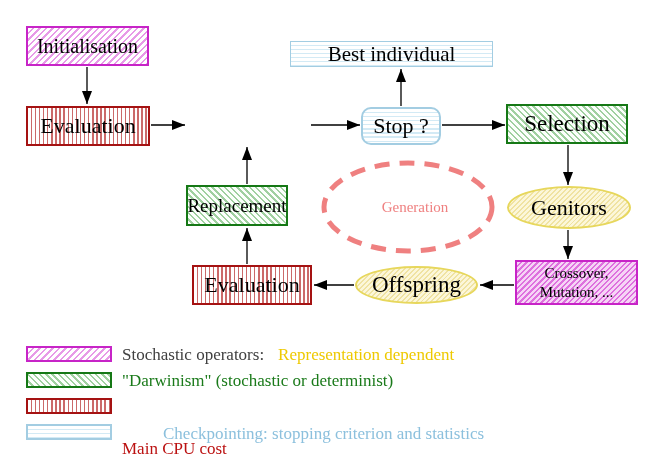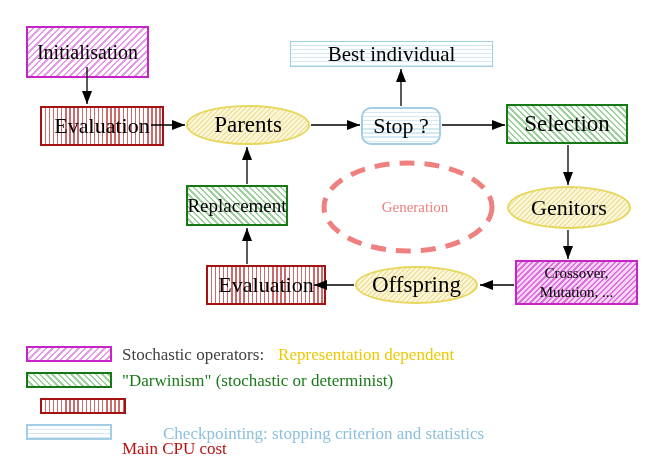"Initialisation" div.node { height: 52px -> 40px }
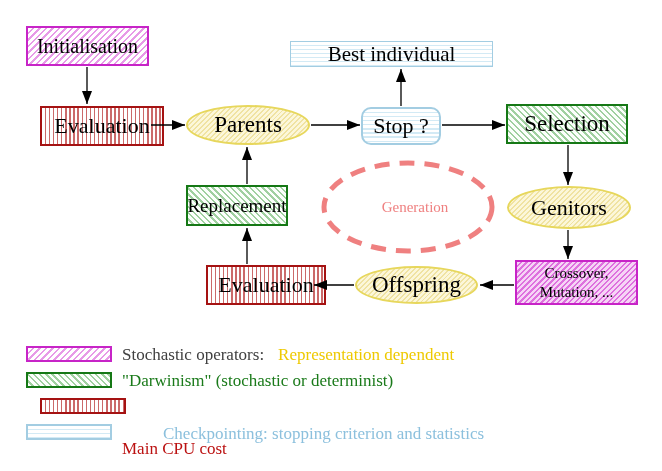"Evaluation" .stripes-red { margin-left: 14px -> none }
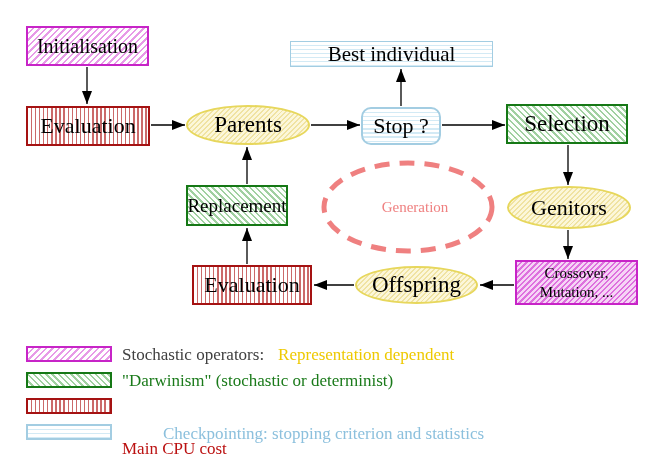"Parents" div.node { html: <div>Parents</div> -> none }
